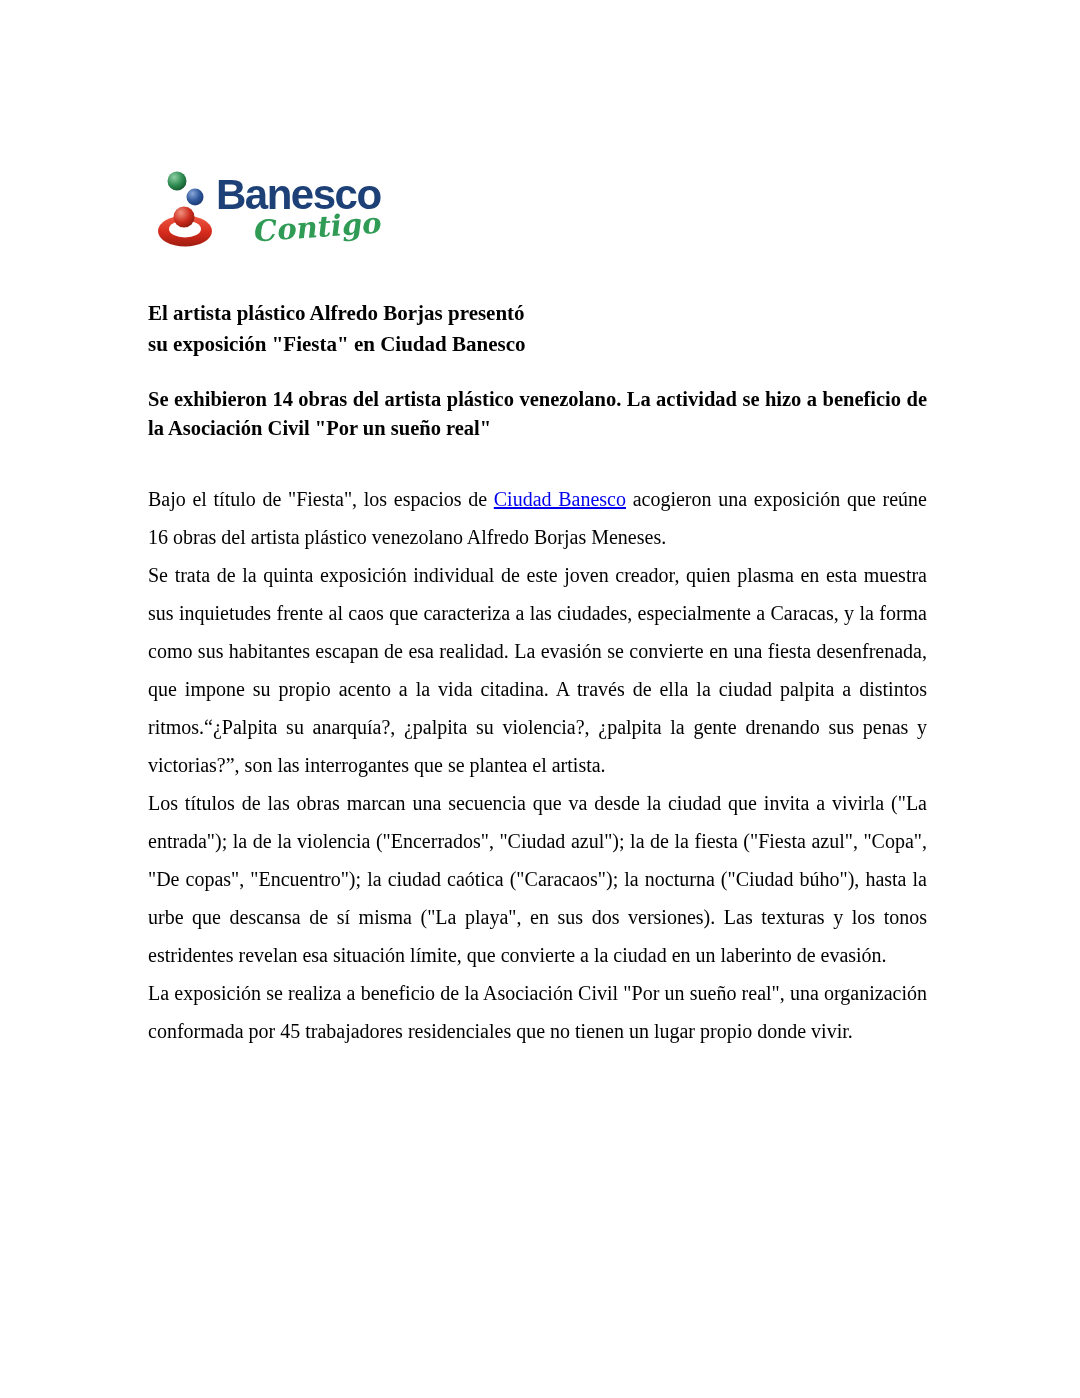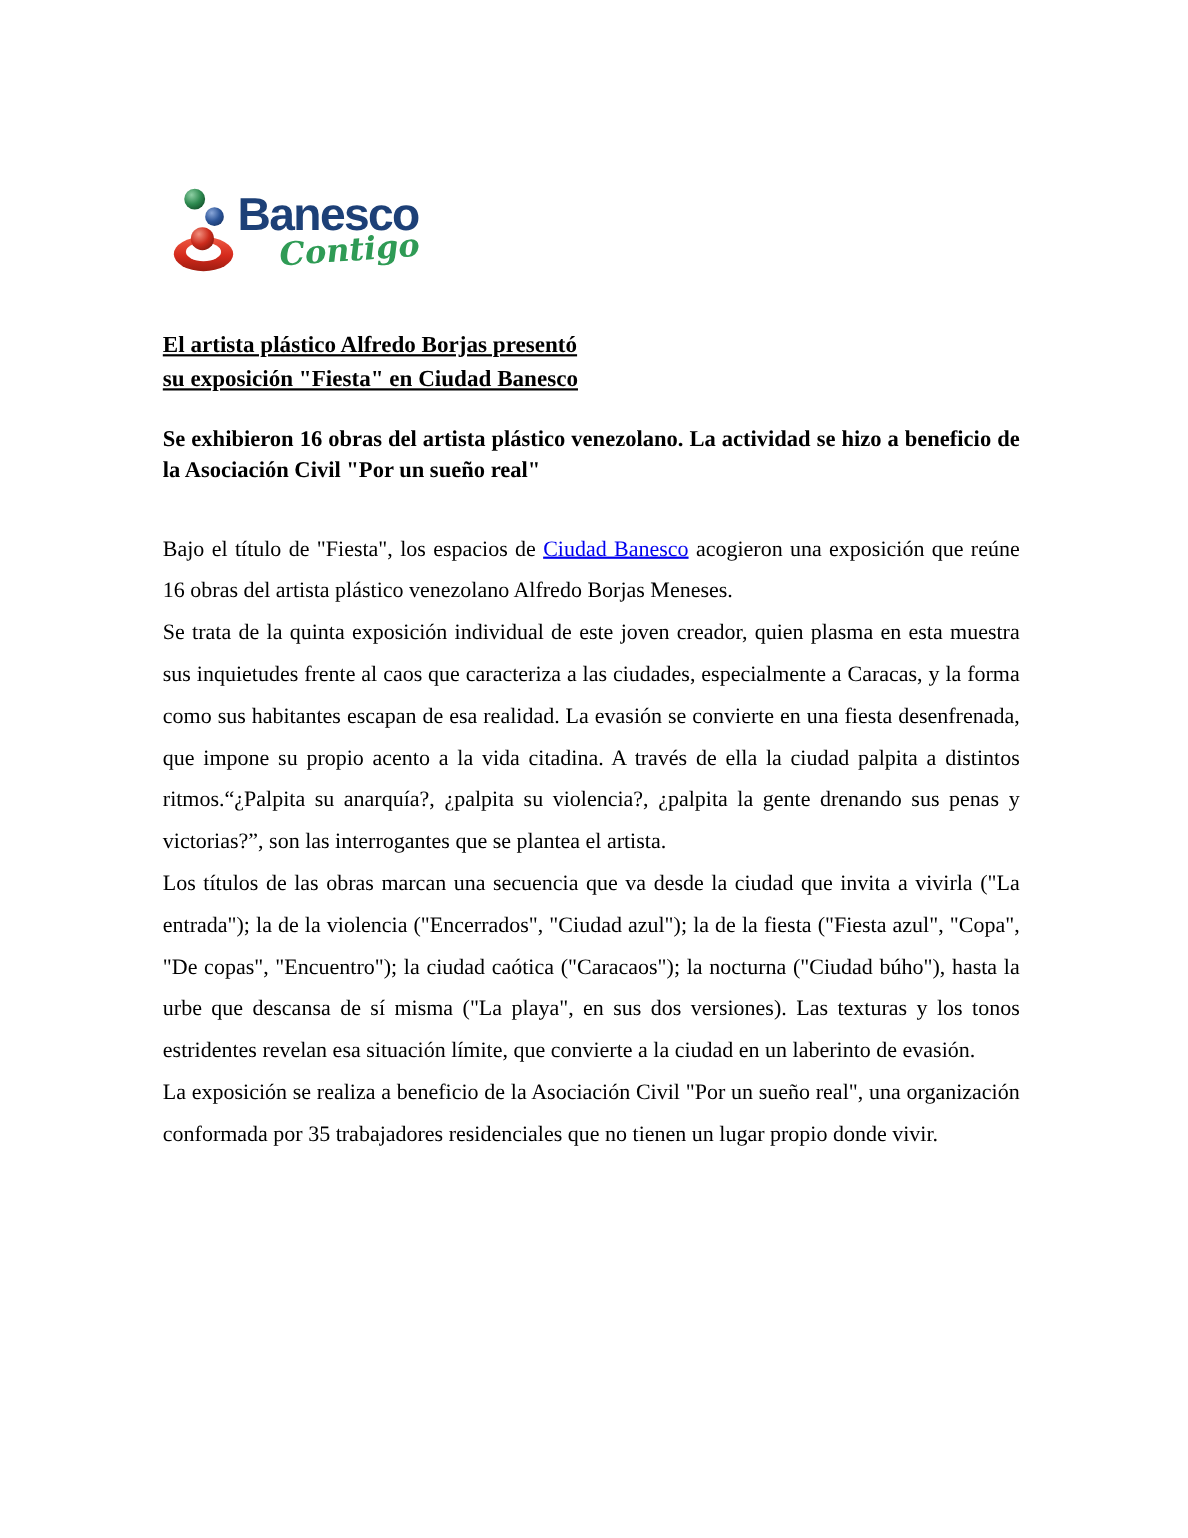"El artista plástico Alfredo Borjas" .title { text-decoration: underline -> none }
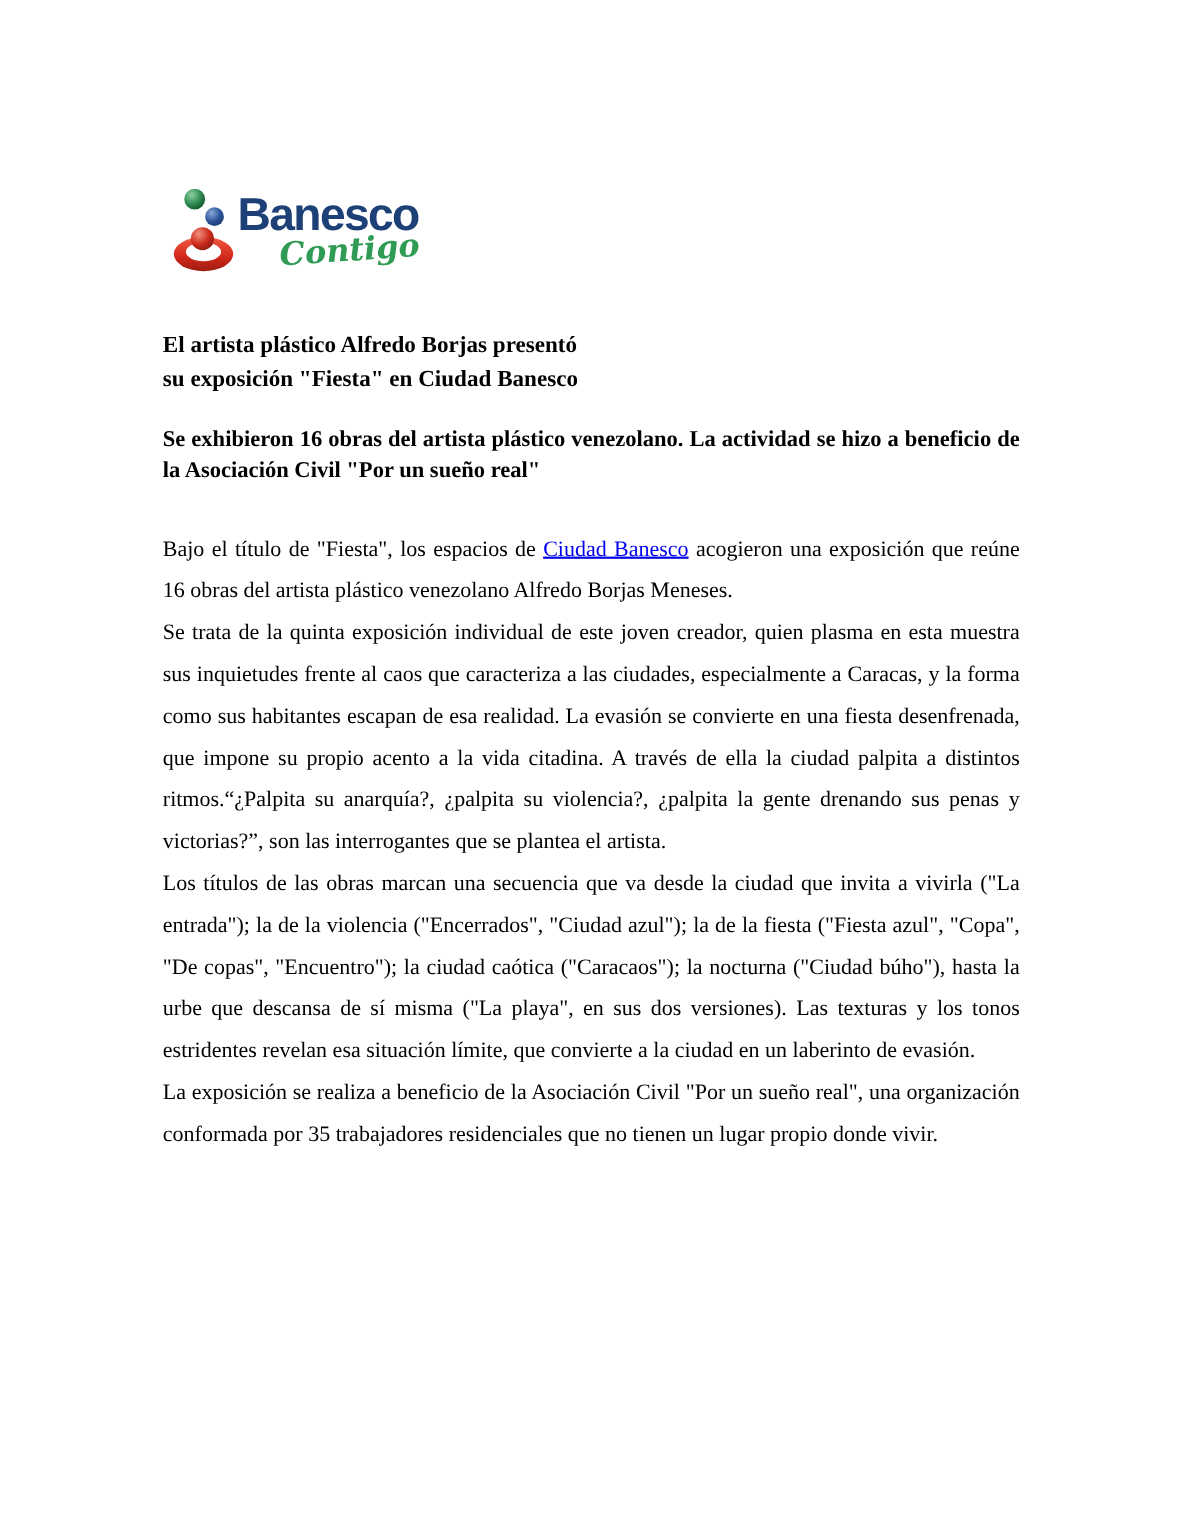"Se exhibieron 16 obras del" h2.subtitle { text: 16 -> 14 }
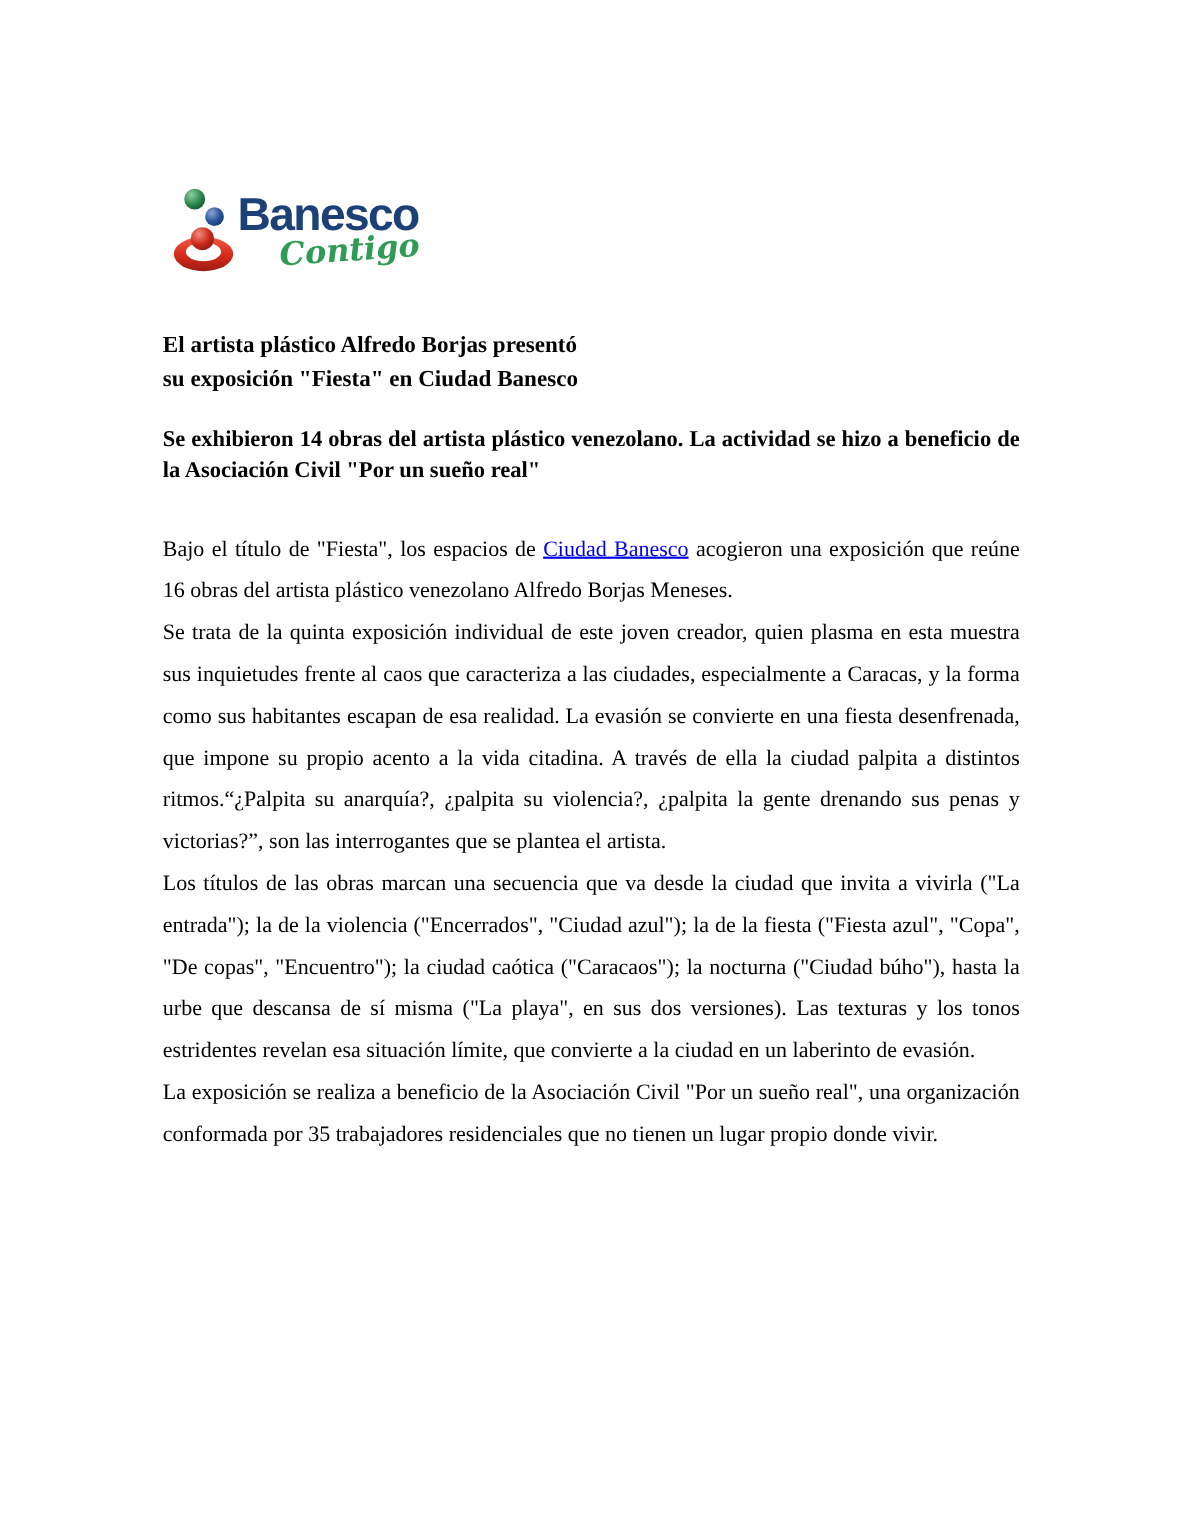"La exposición se realiza a" p { text: 35 -> 45 }
